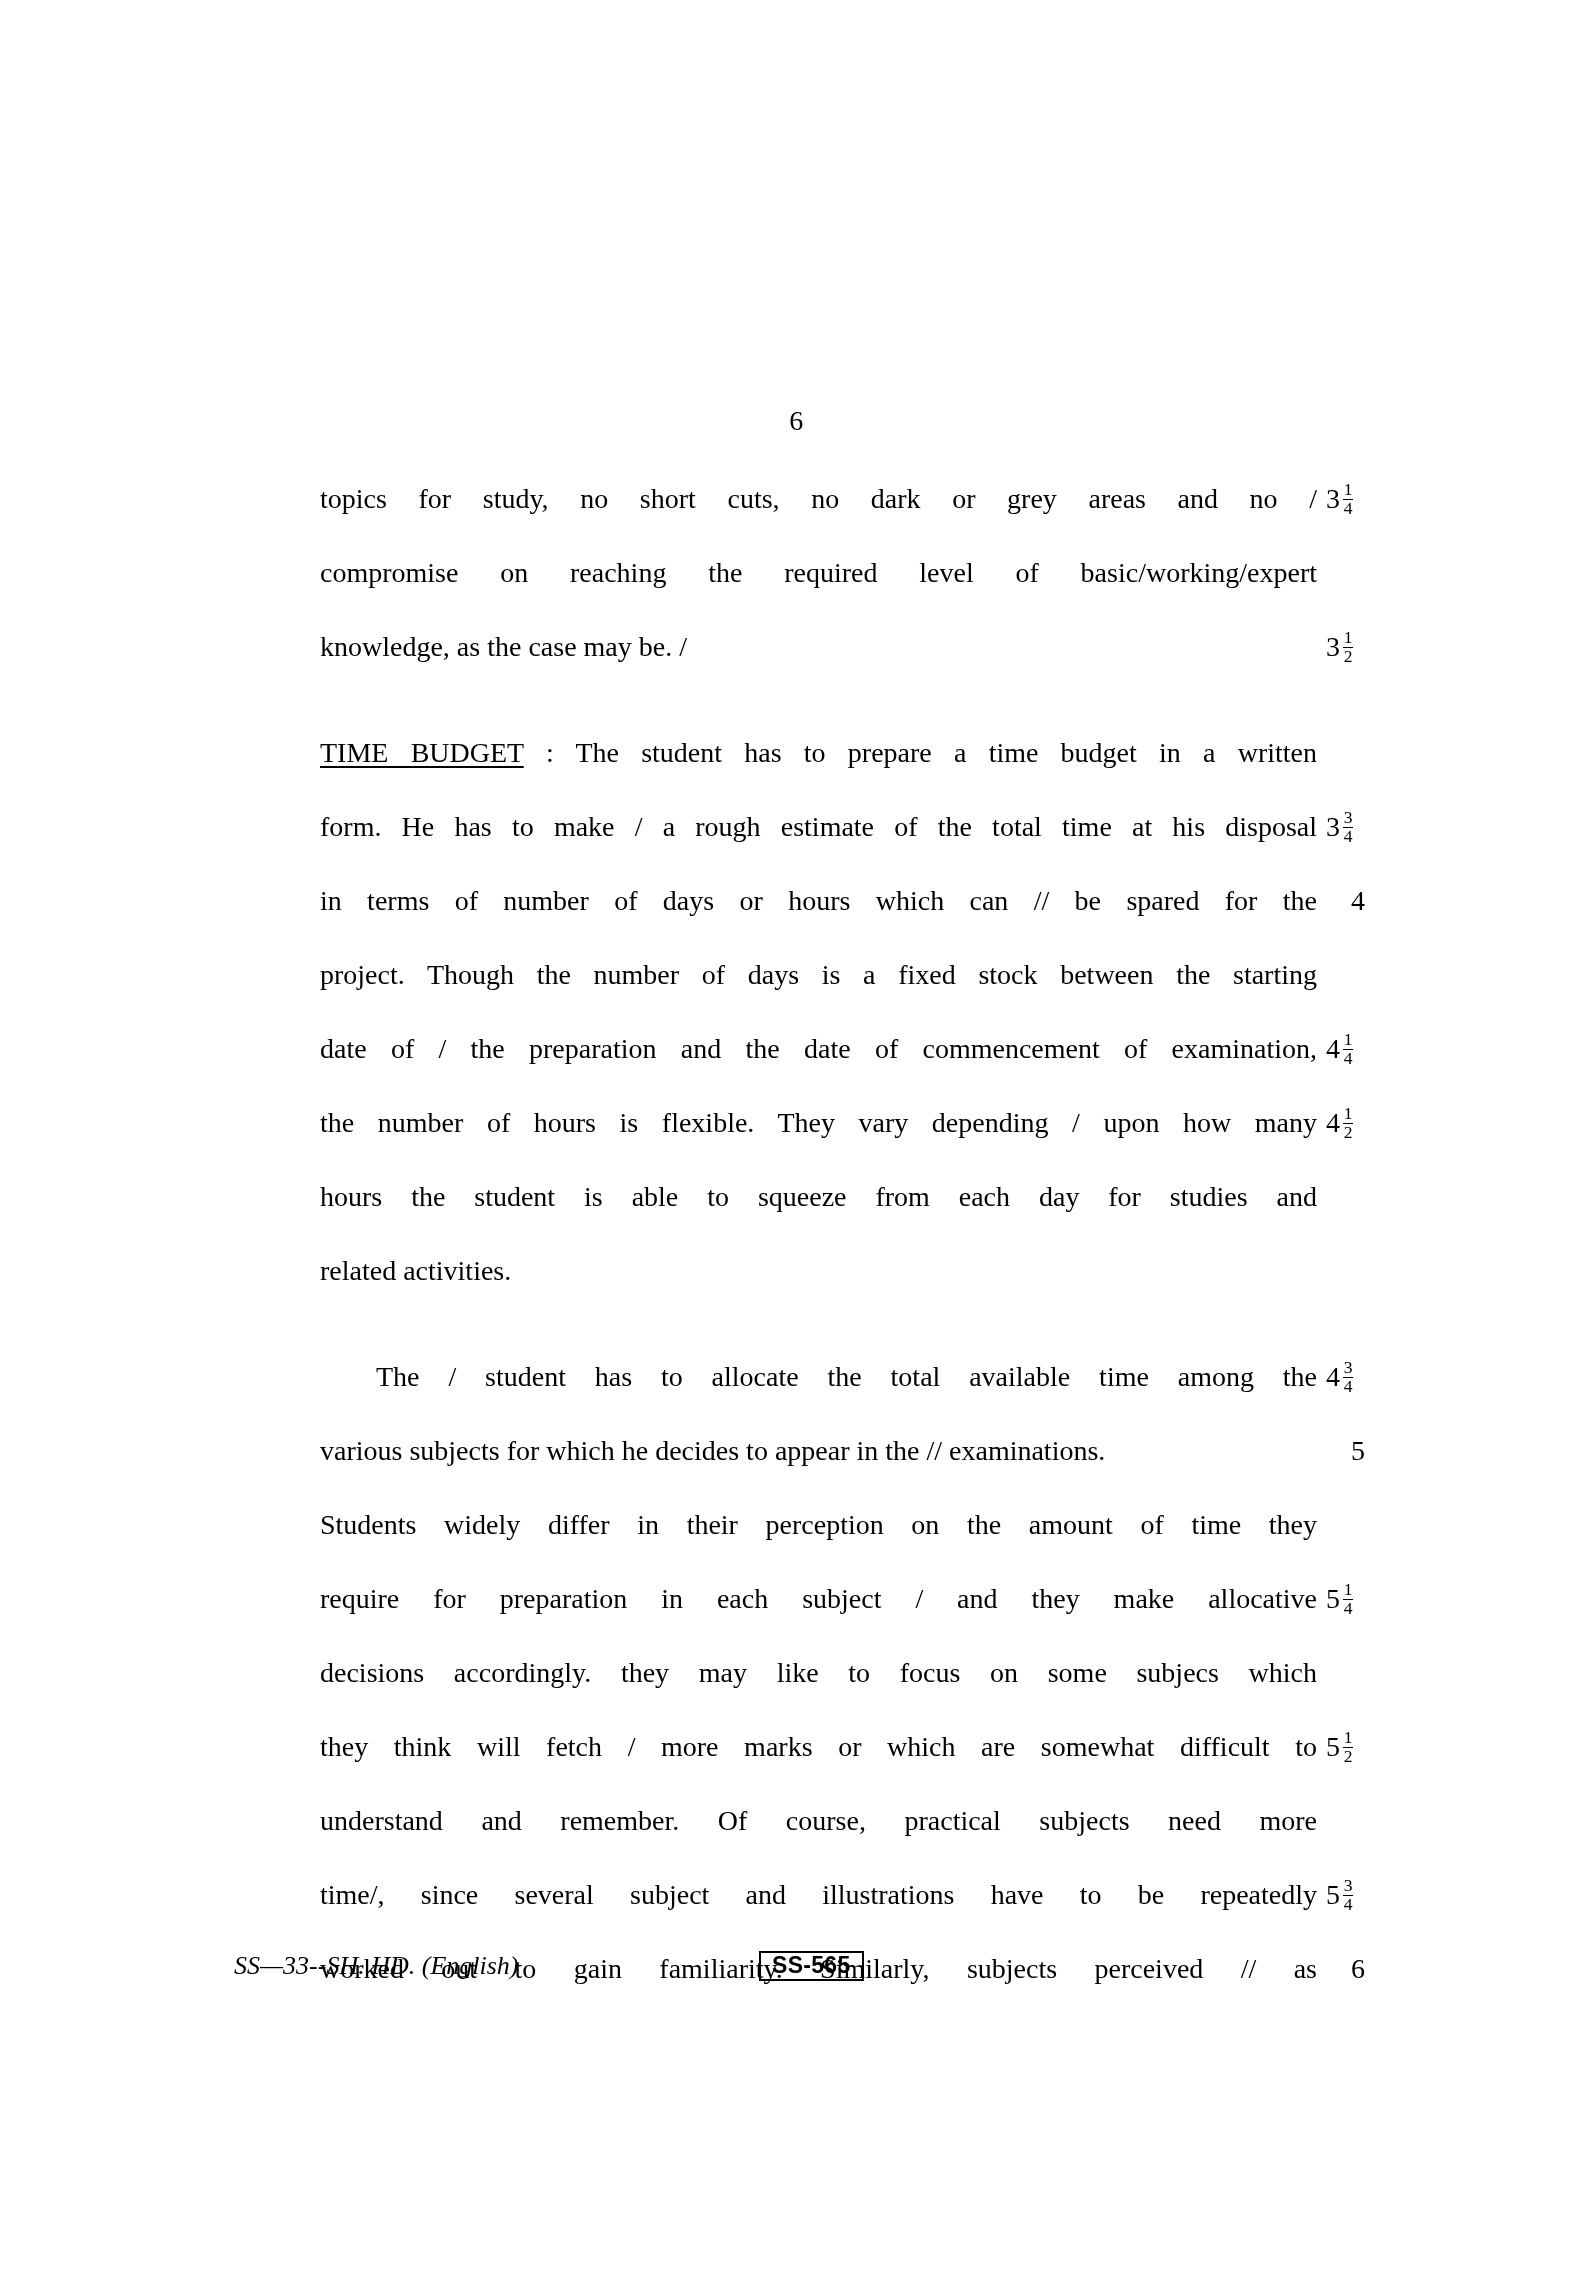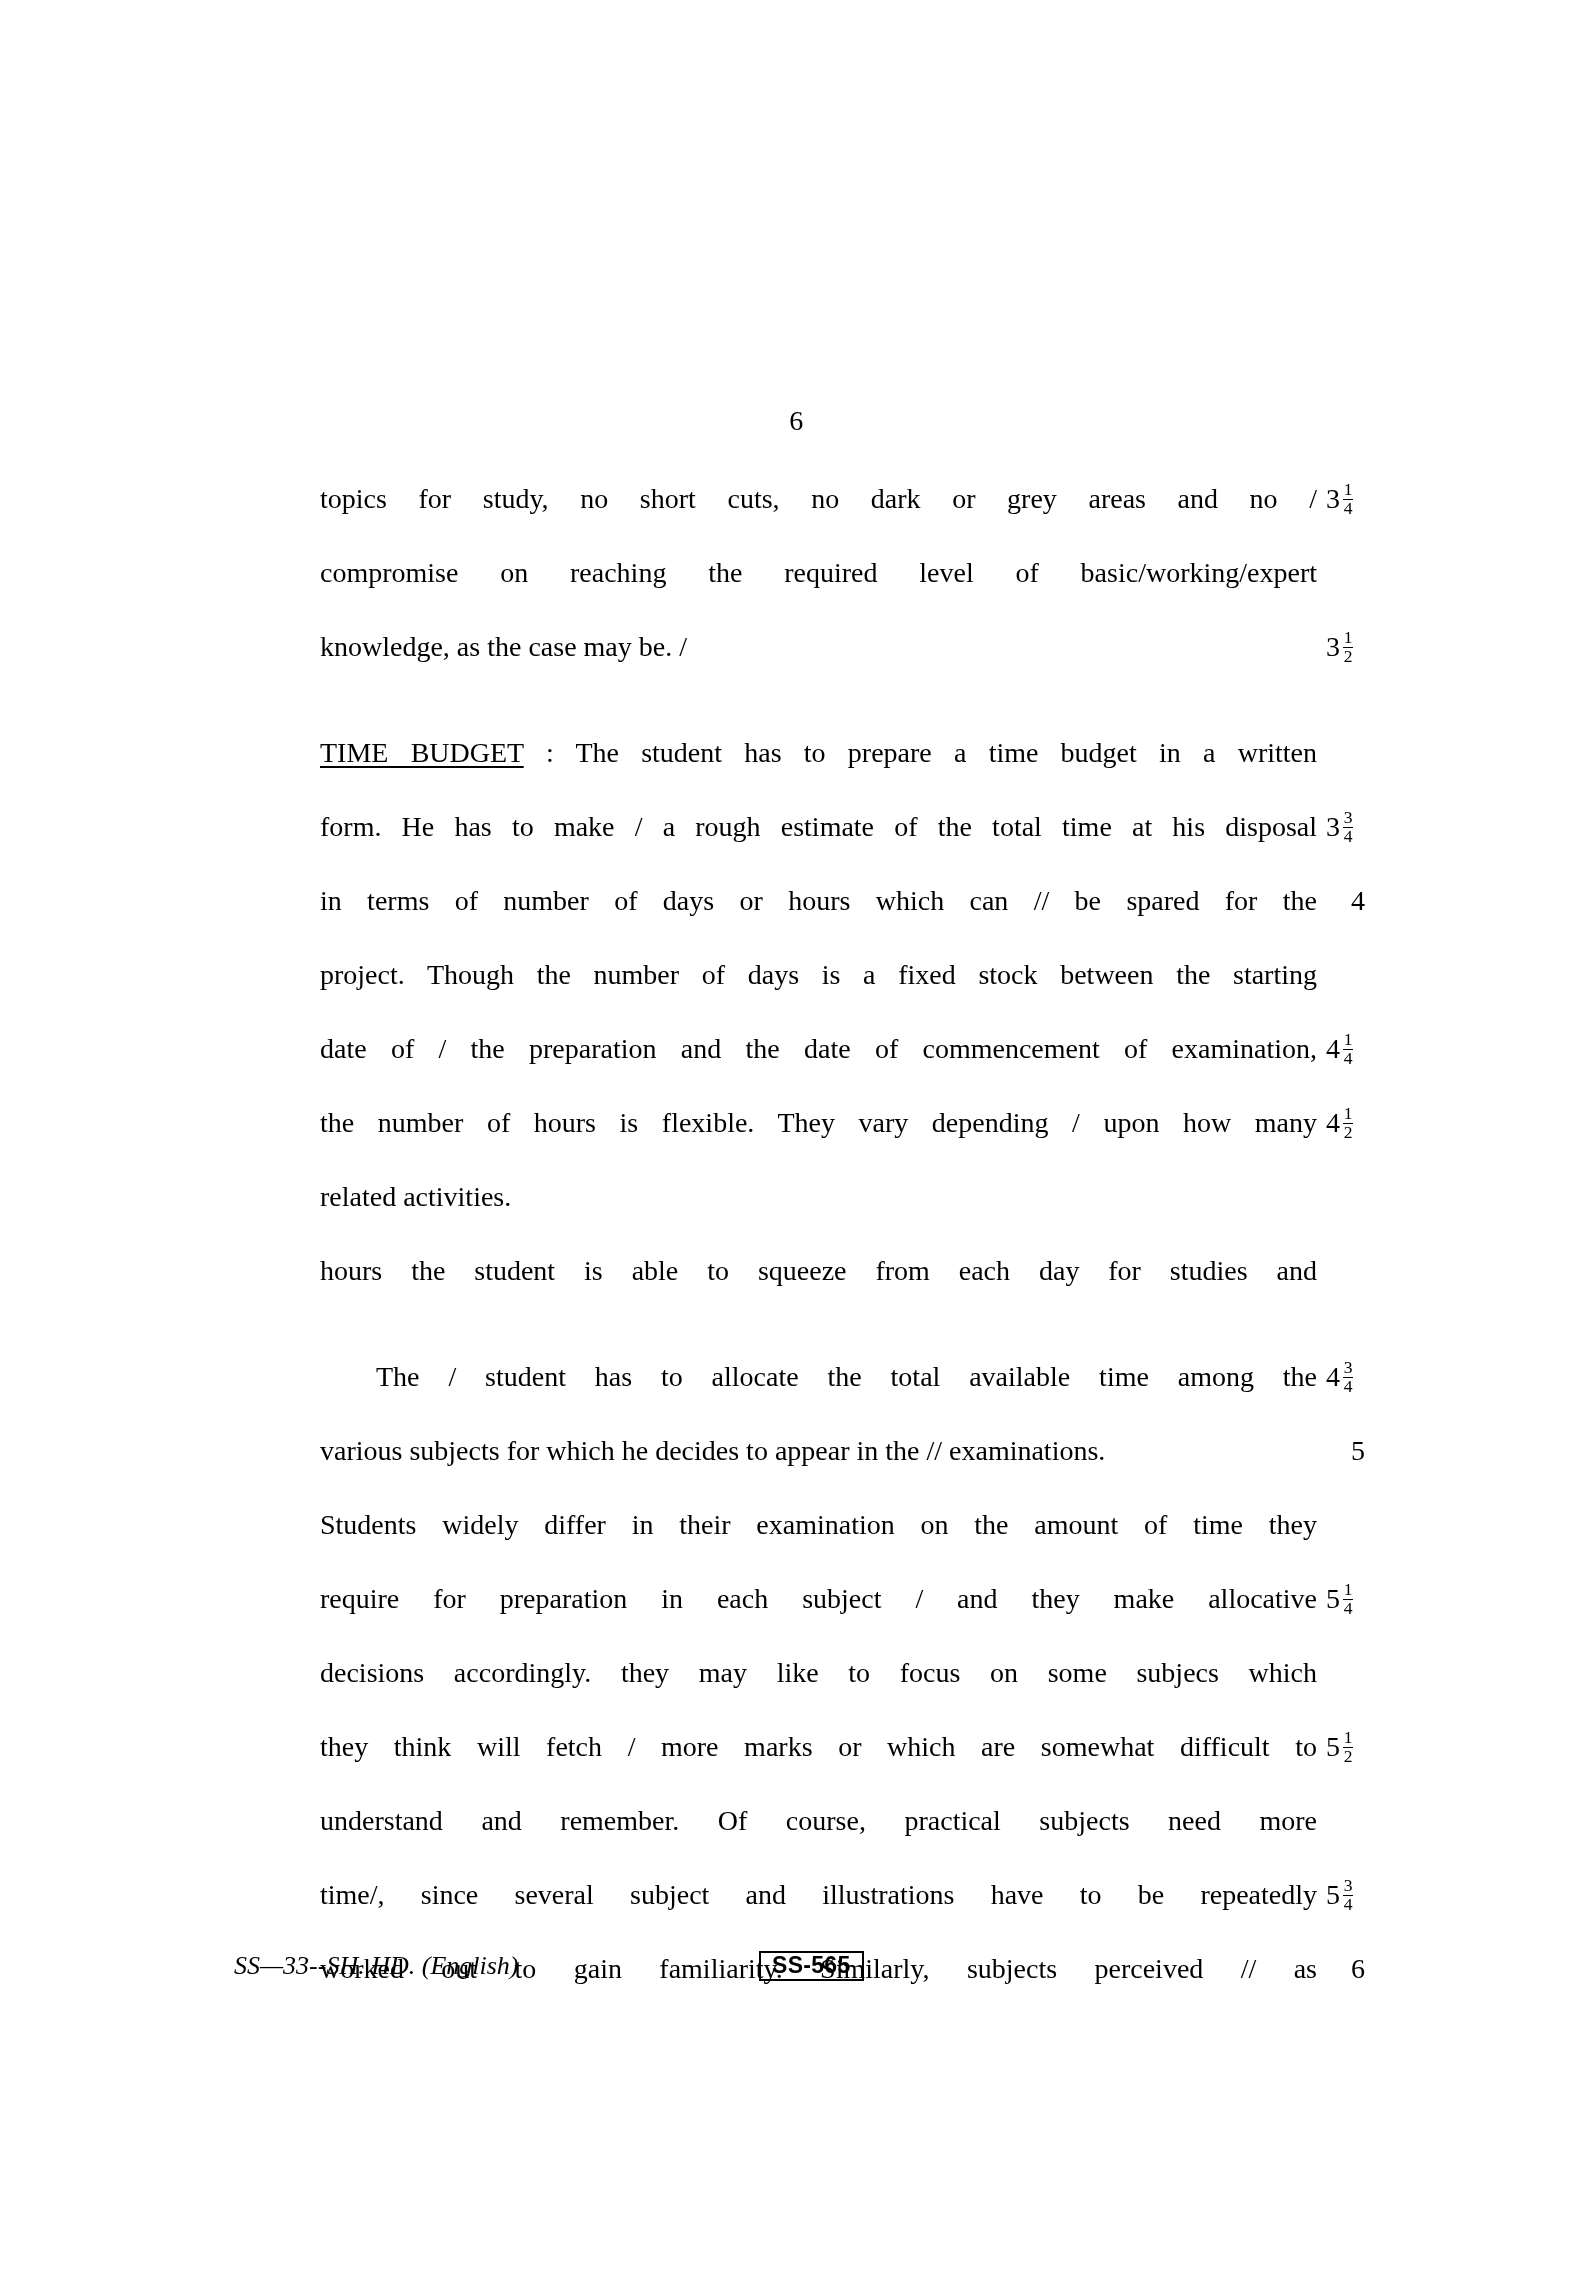"related activities." div.line { order: before "hours the student is able" -> after "hours the student is able" }
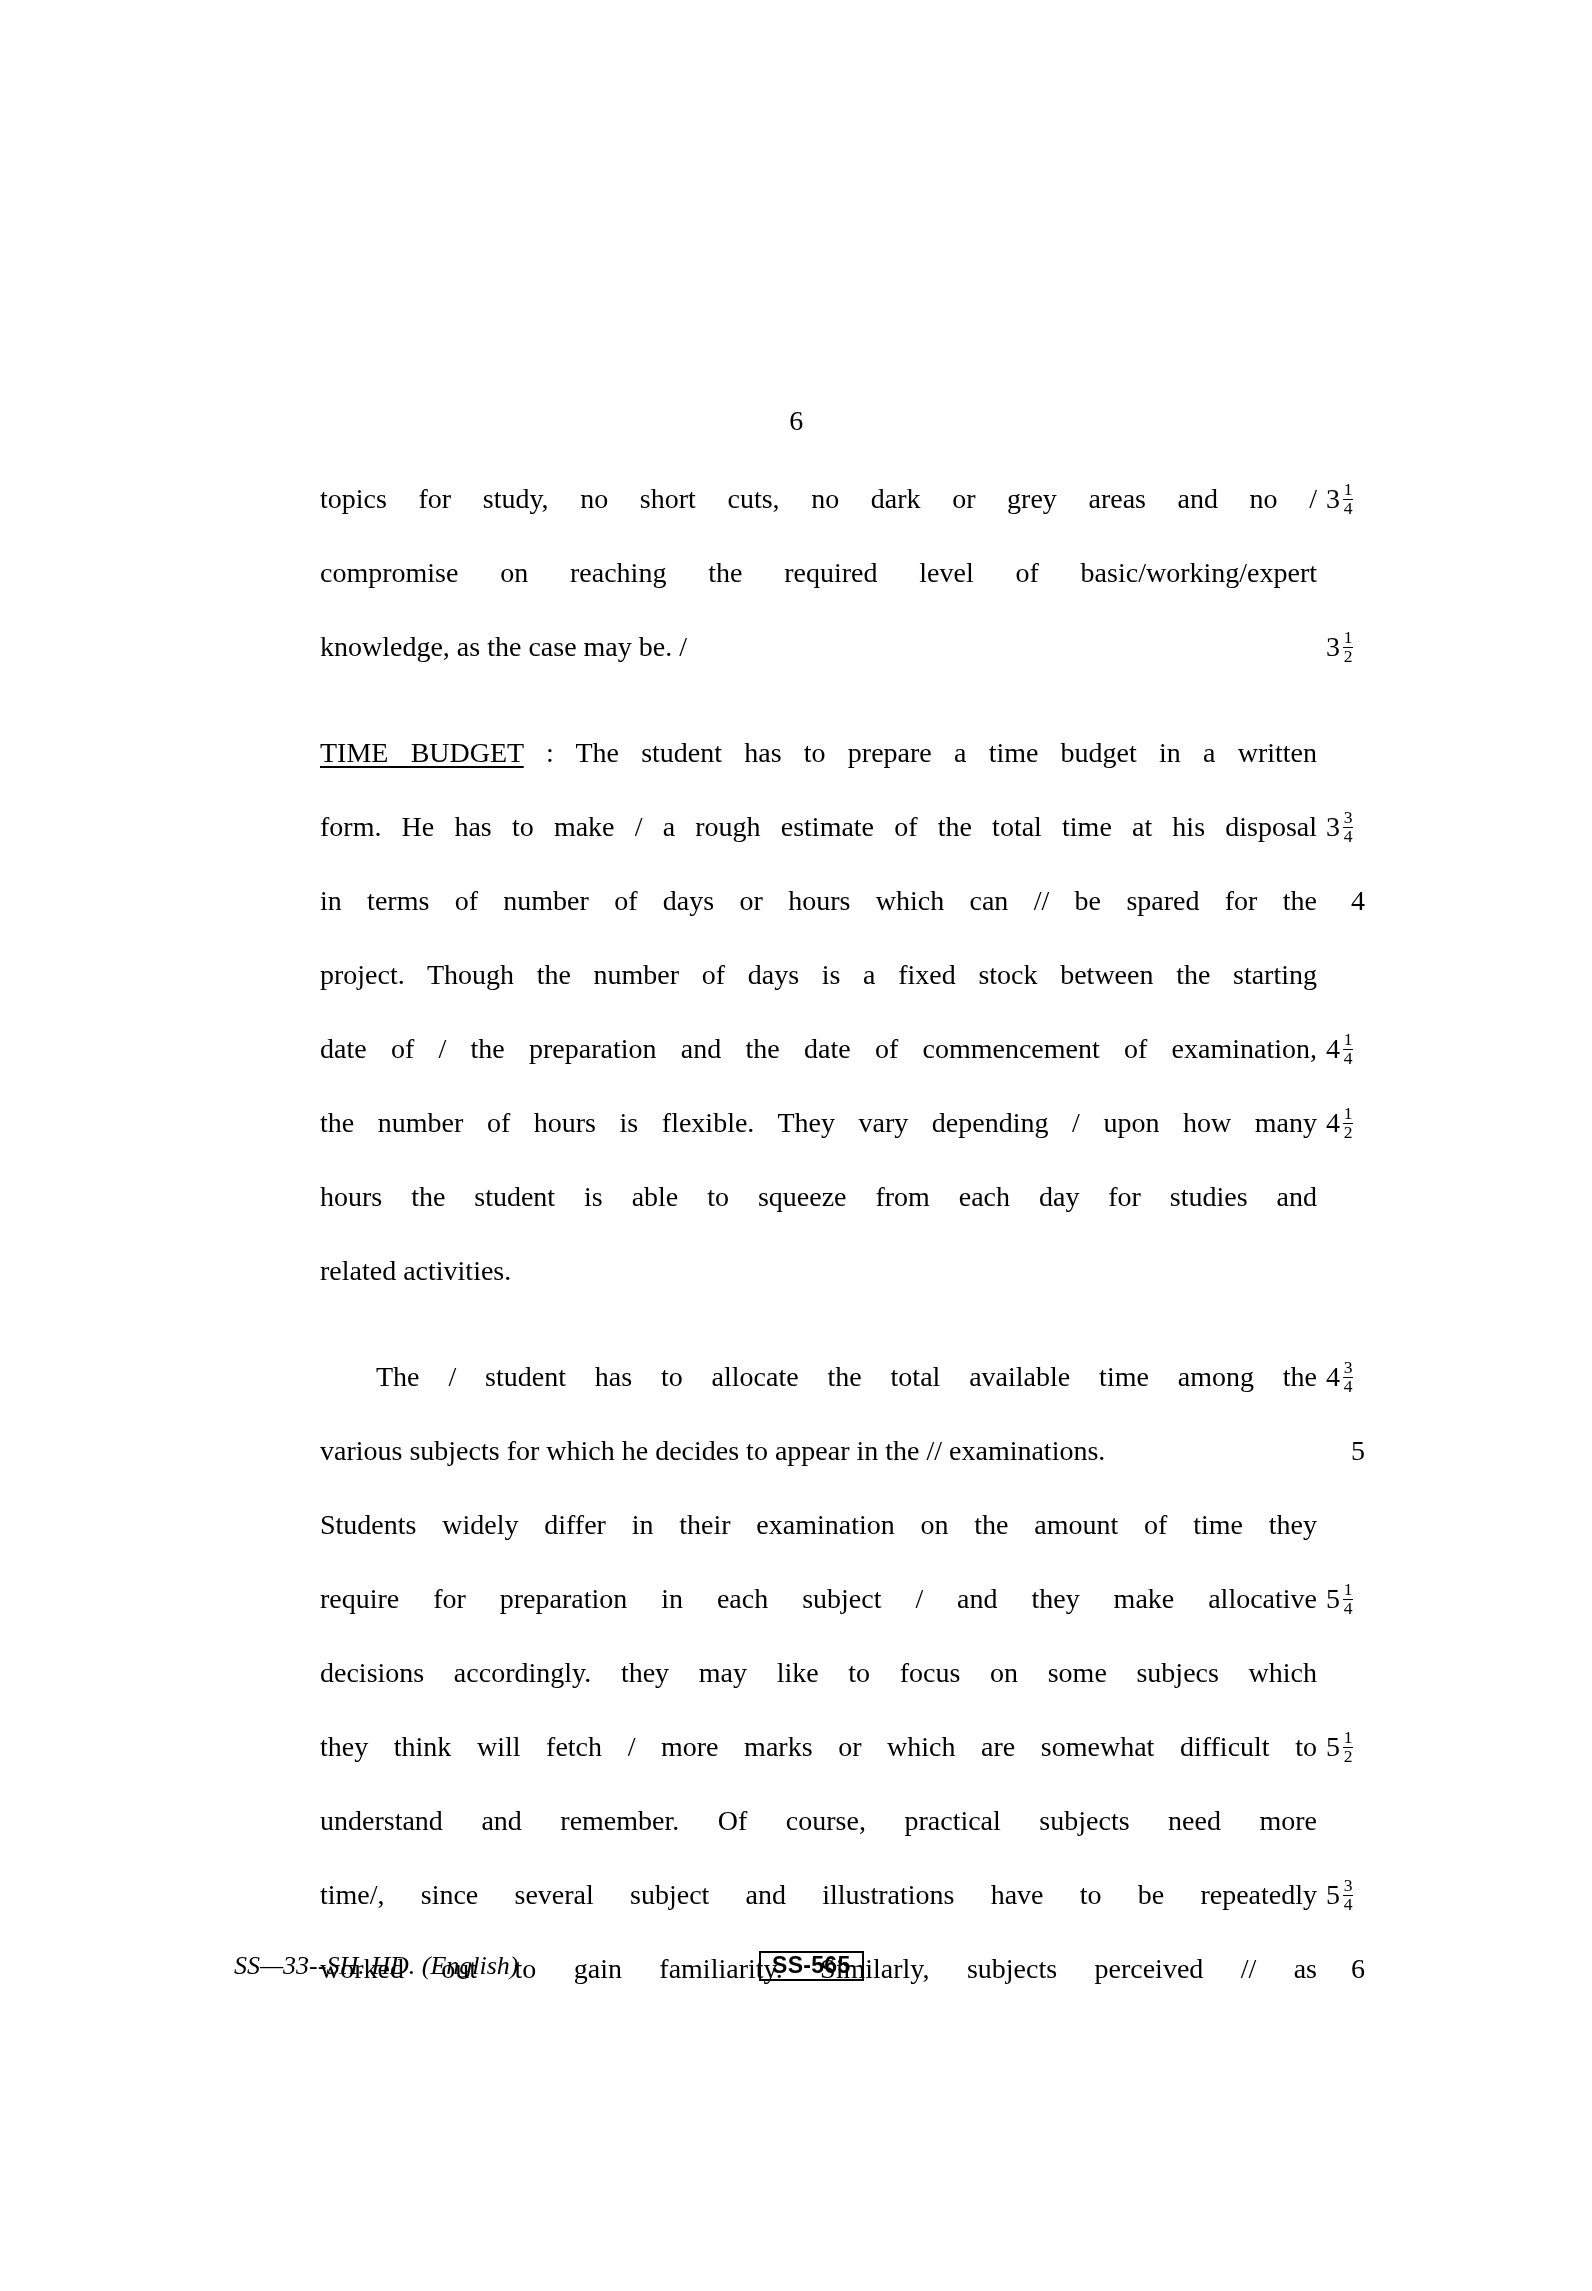"Students widely differ in their" span.txt { text: examination -> perception }
